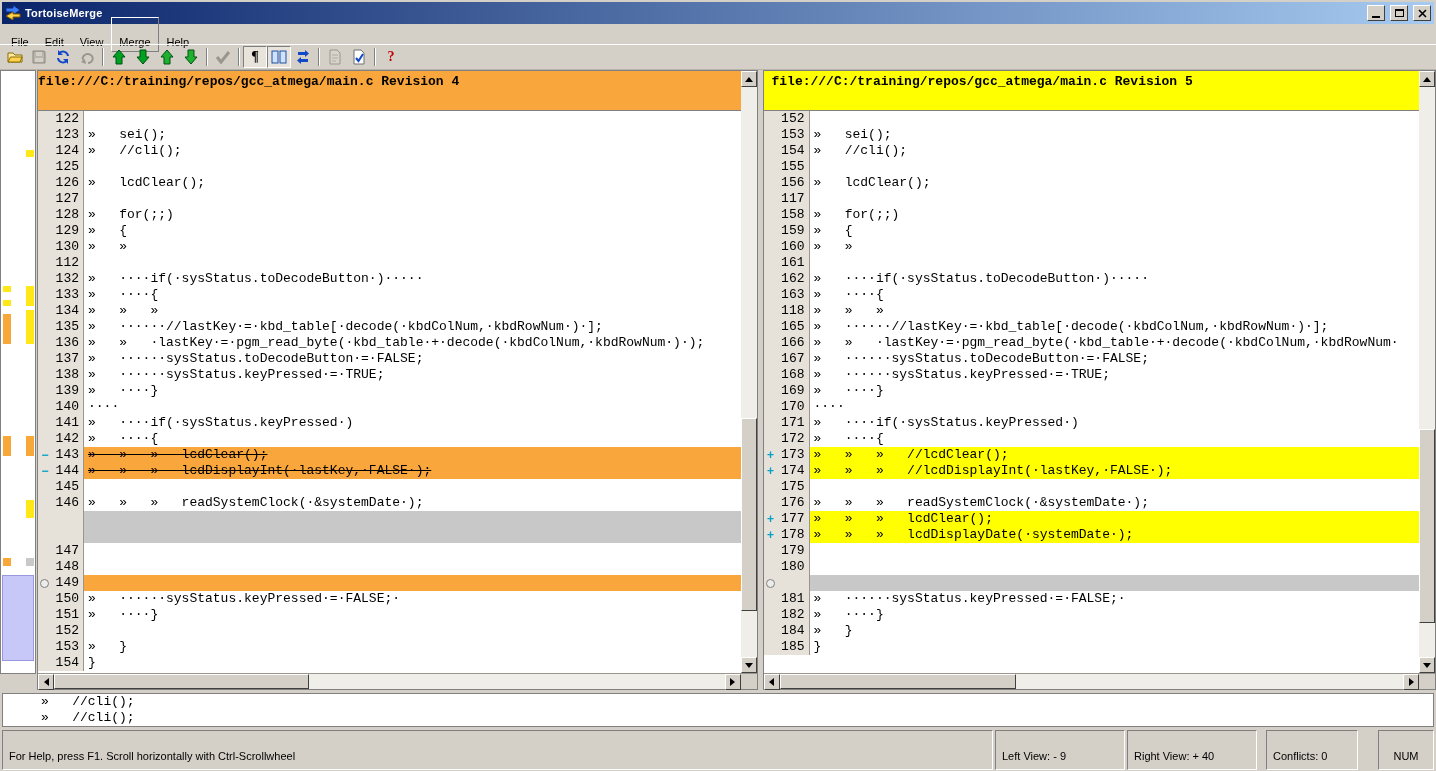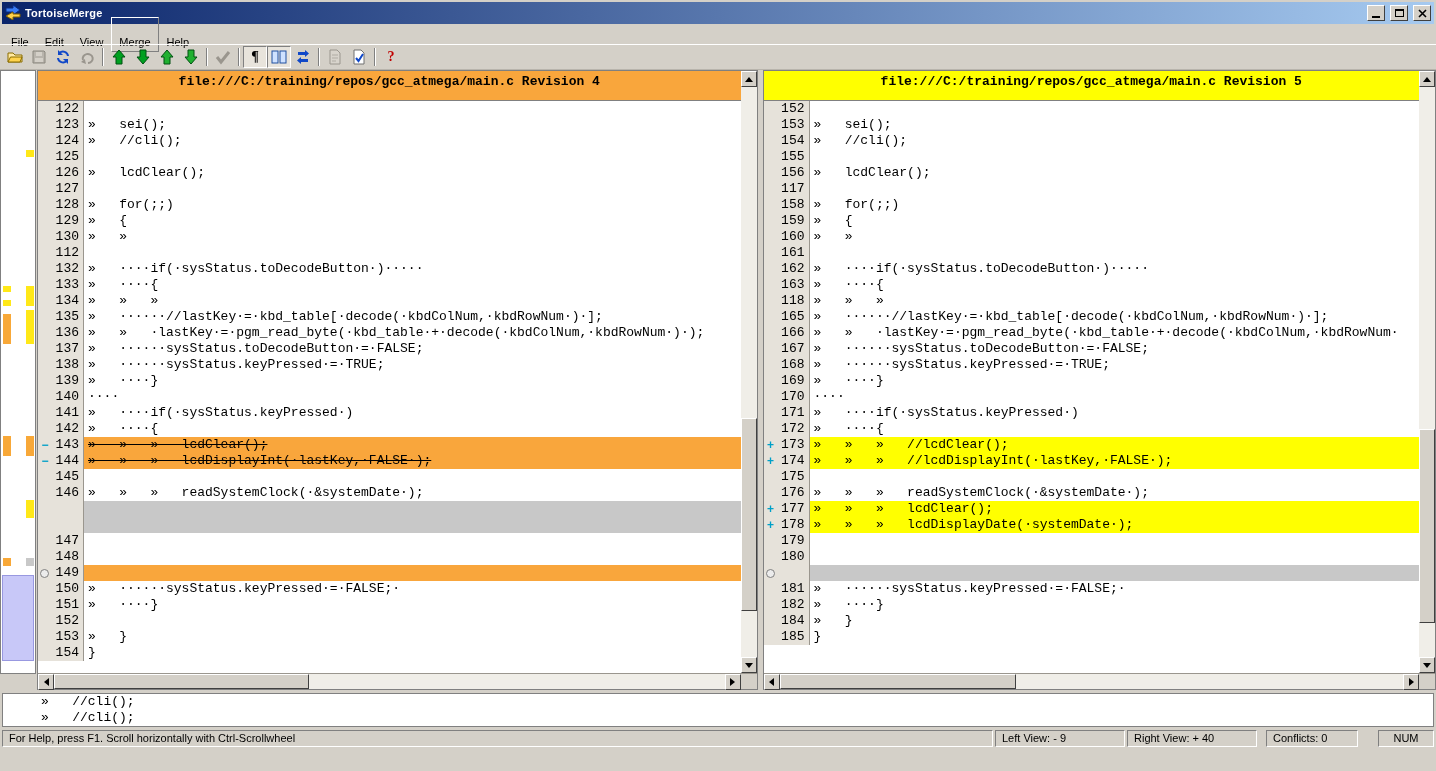"file:///C:/training/repos/gcc_atmega/mai" .pane-header { height: 30px -> 40px; text-align: center -> none }
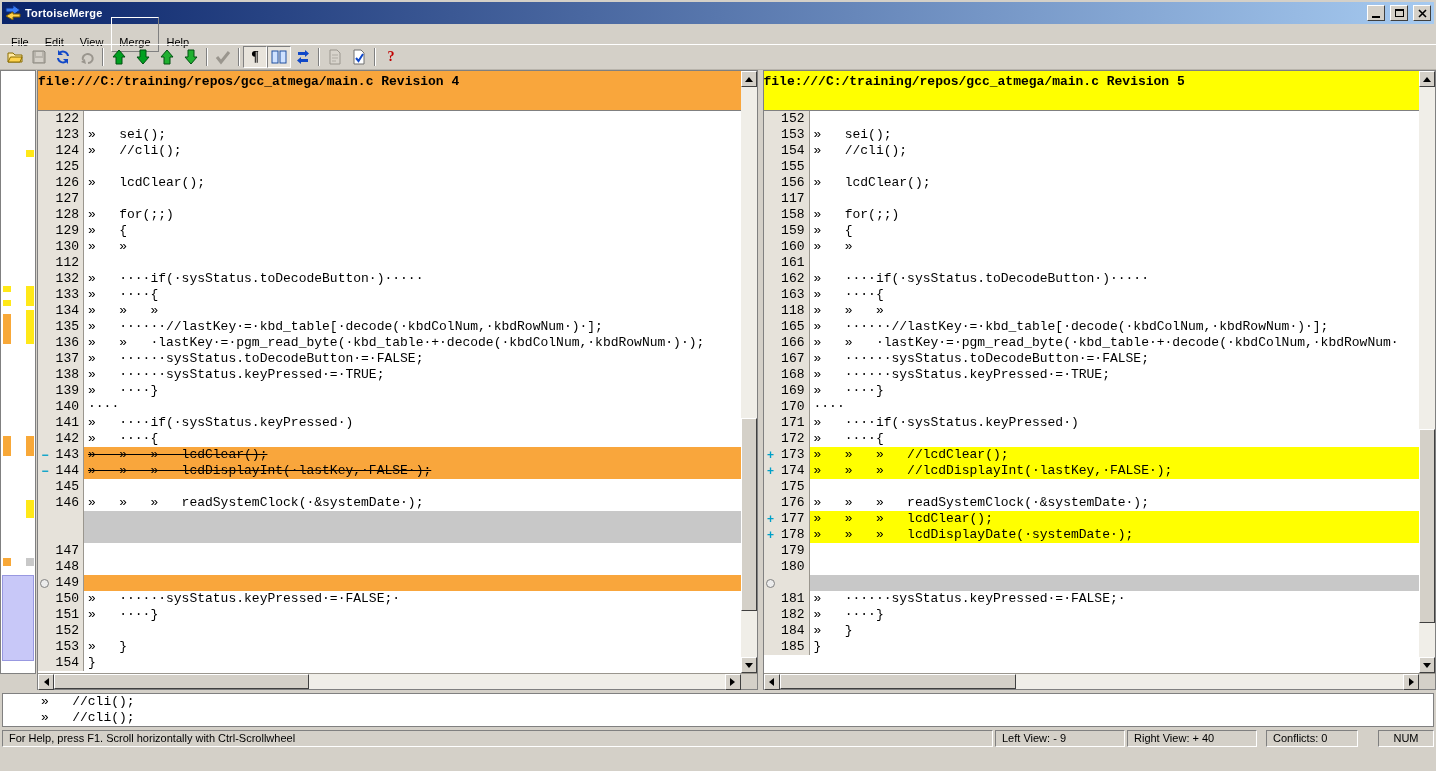"file:///C:/training/repos/gcc_atmega/main.c Revision 5" .hdr-right { padding-left: none -> 8px }
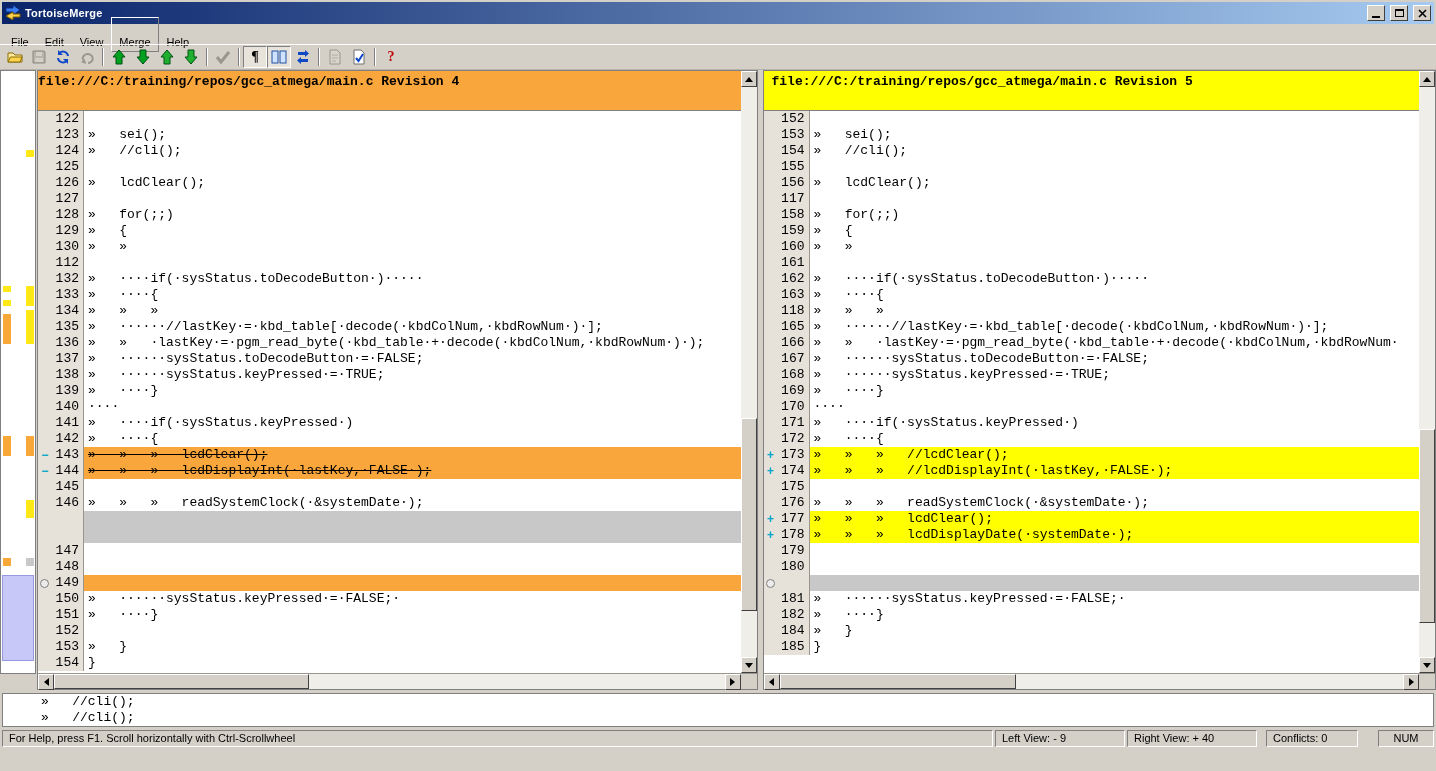"For Help, press F1. Scroll" .sb-cell { padding: 1px 6px -> 19px 6px }
